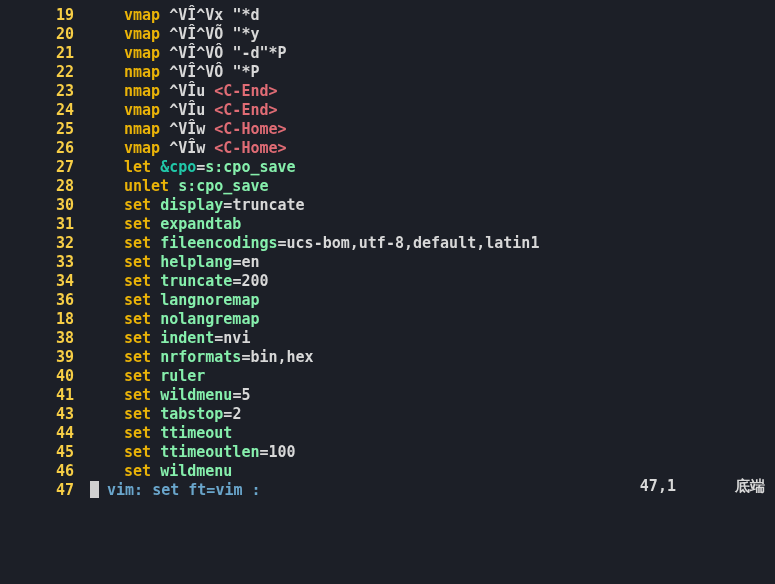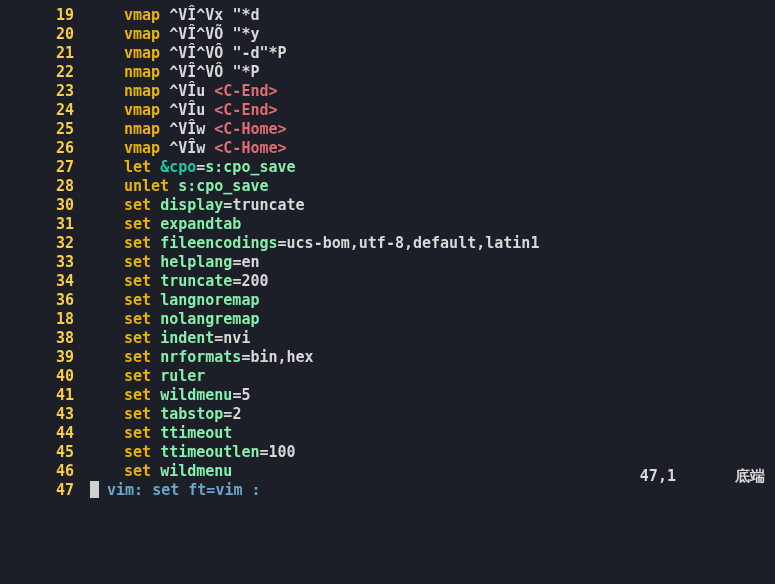"47,1 底端" .status { bottom: 14px -> 4px }
